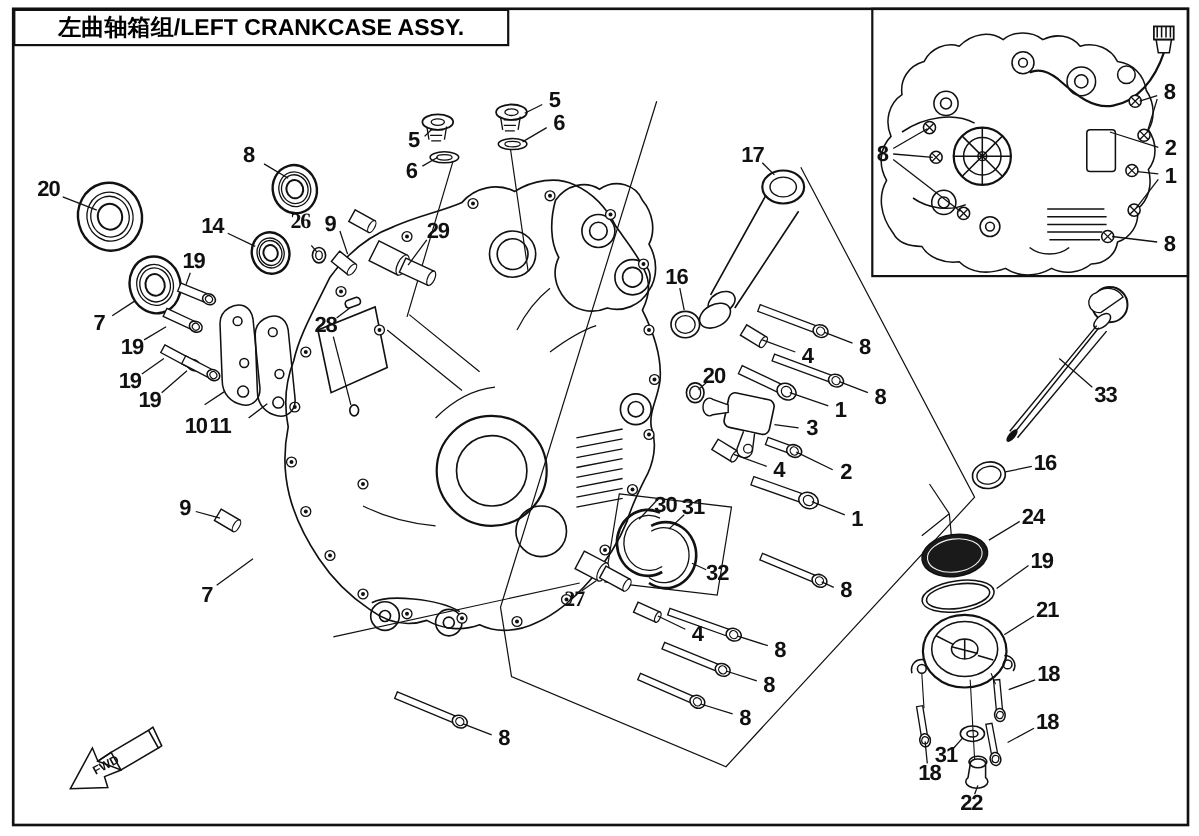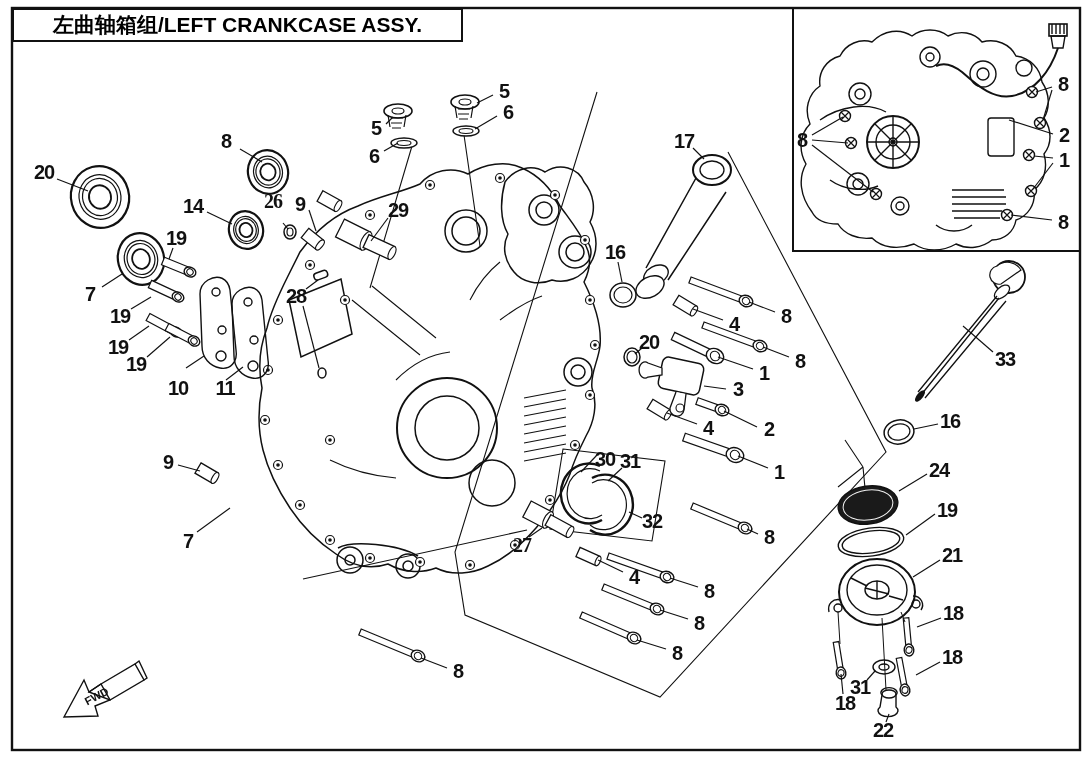"11" div.callout { left: 225px -> 200px }
